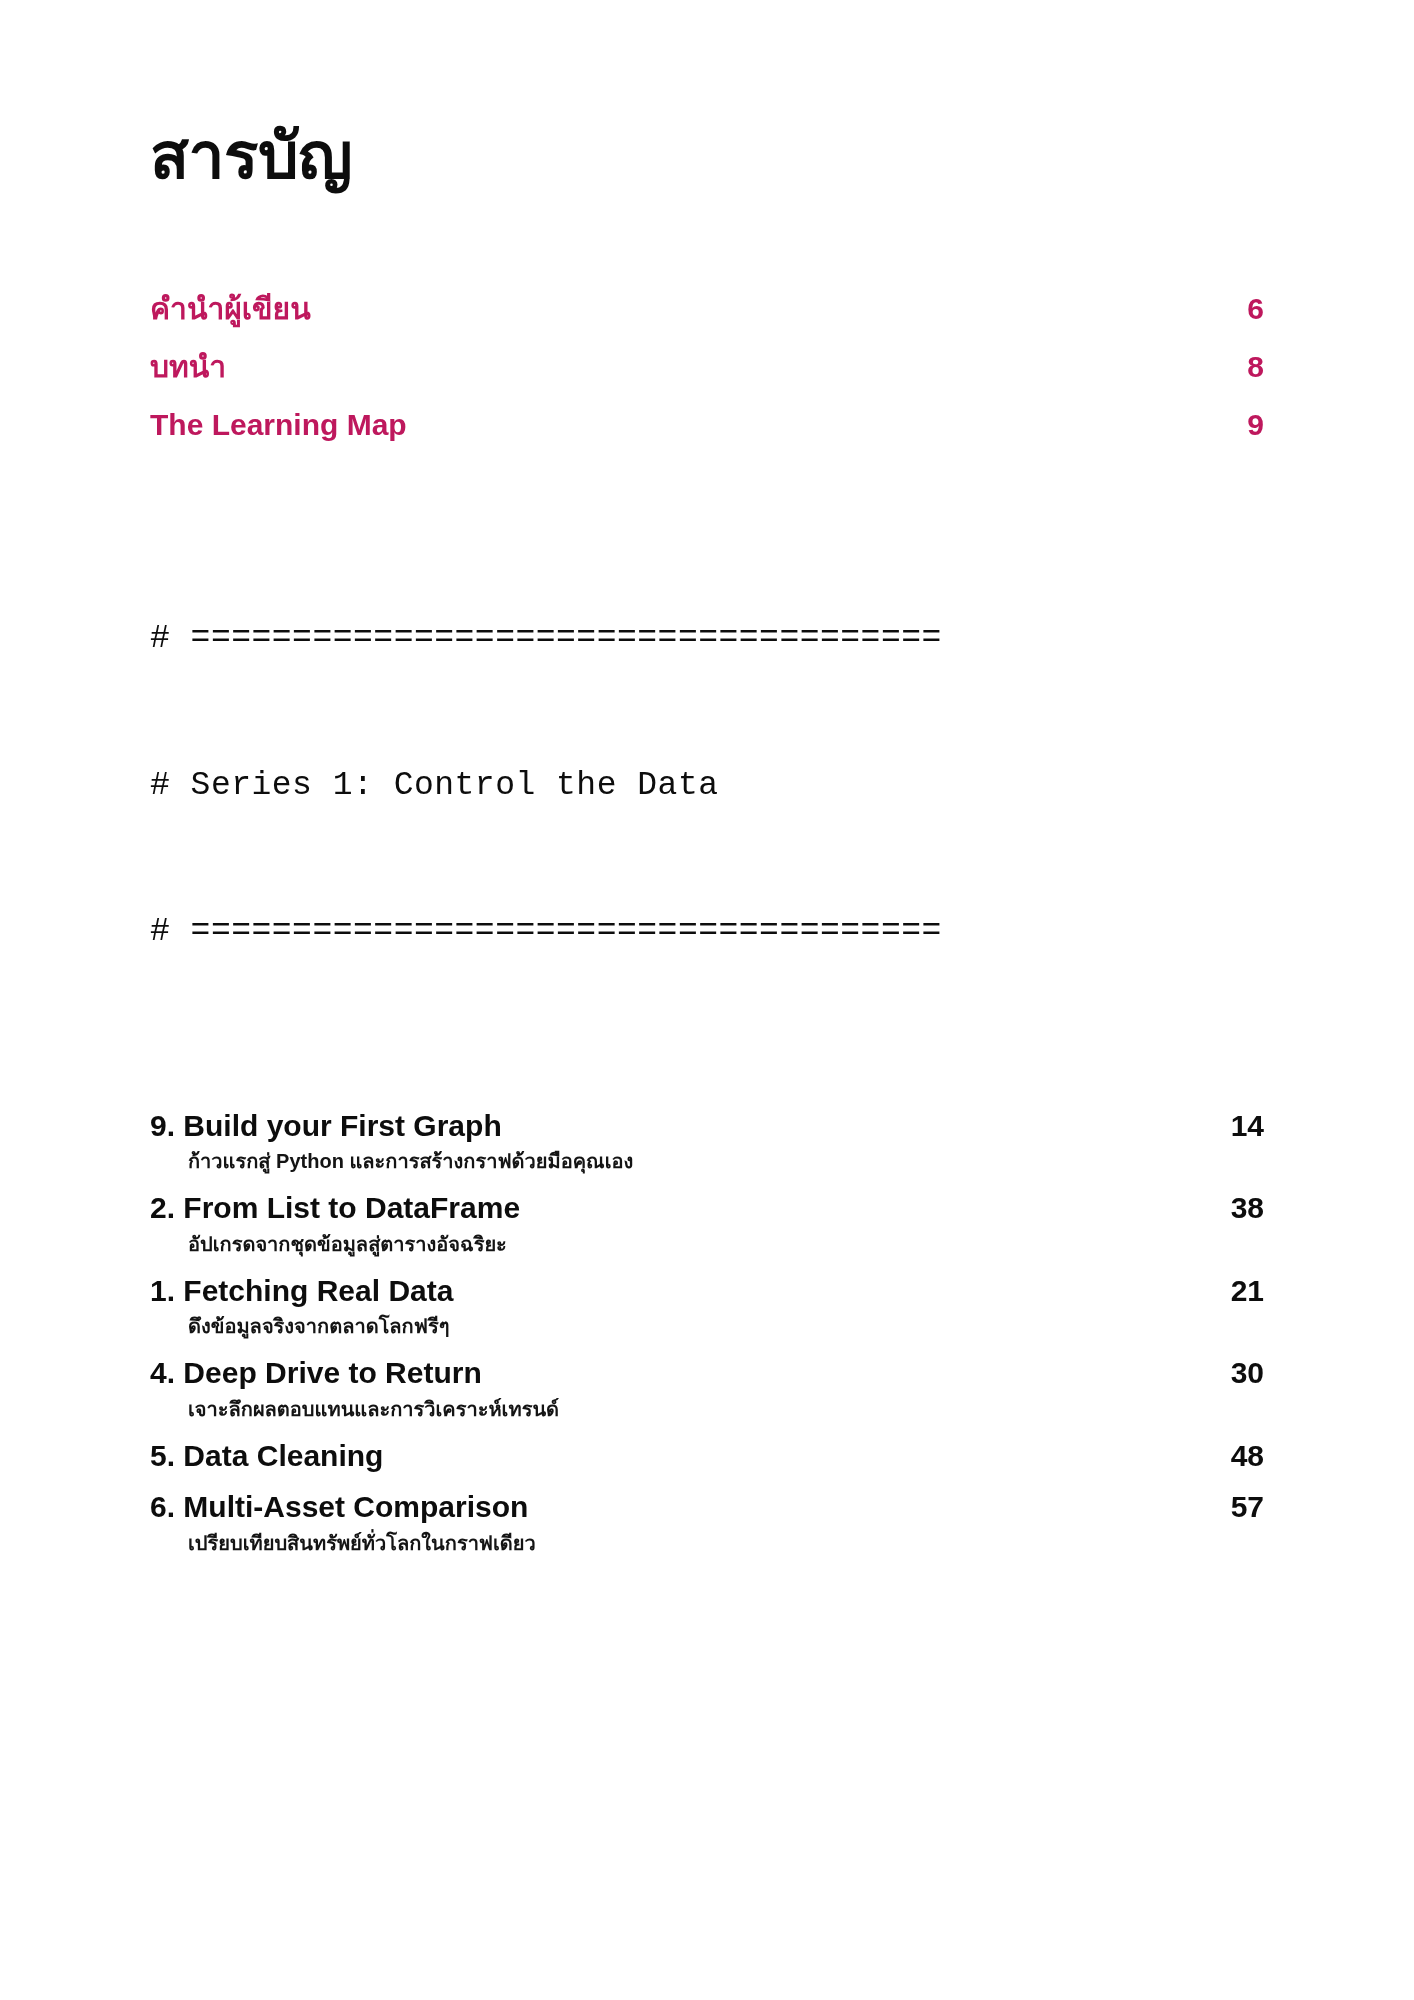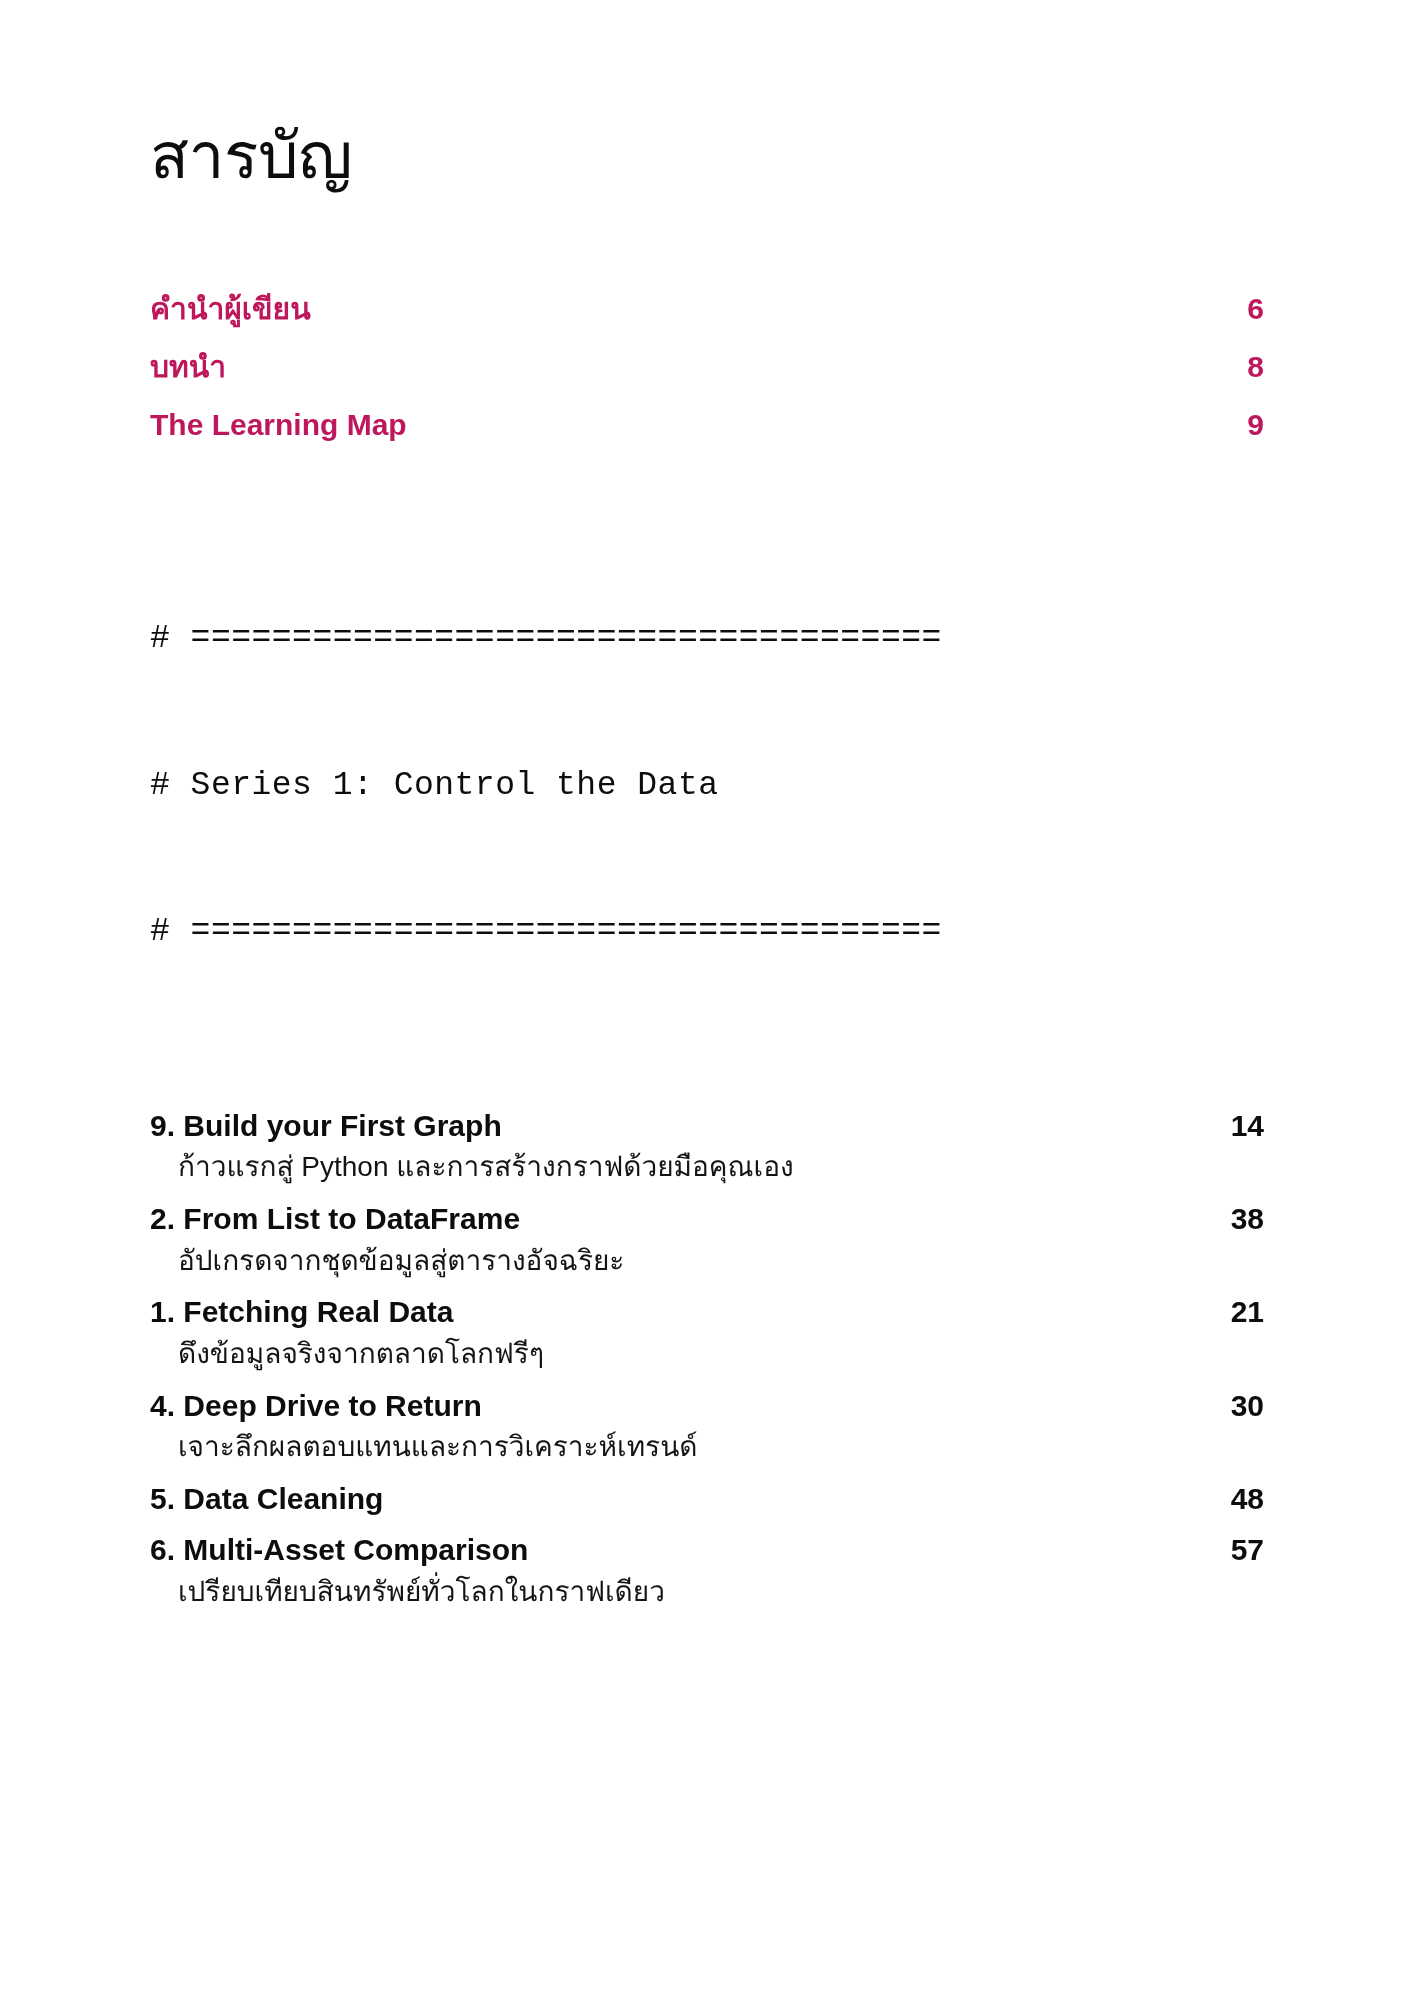"สารบัญ" .toc-title { font-weight: normal -> bold }
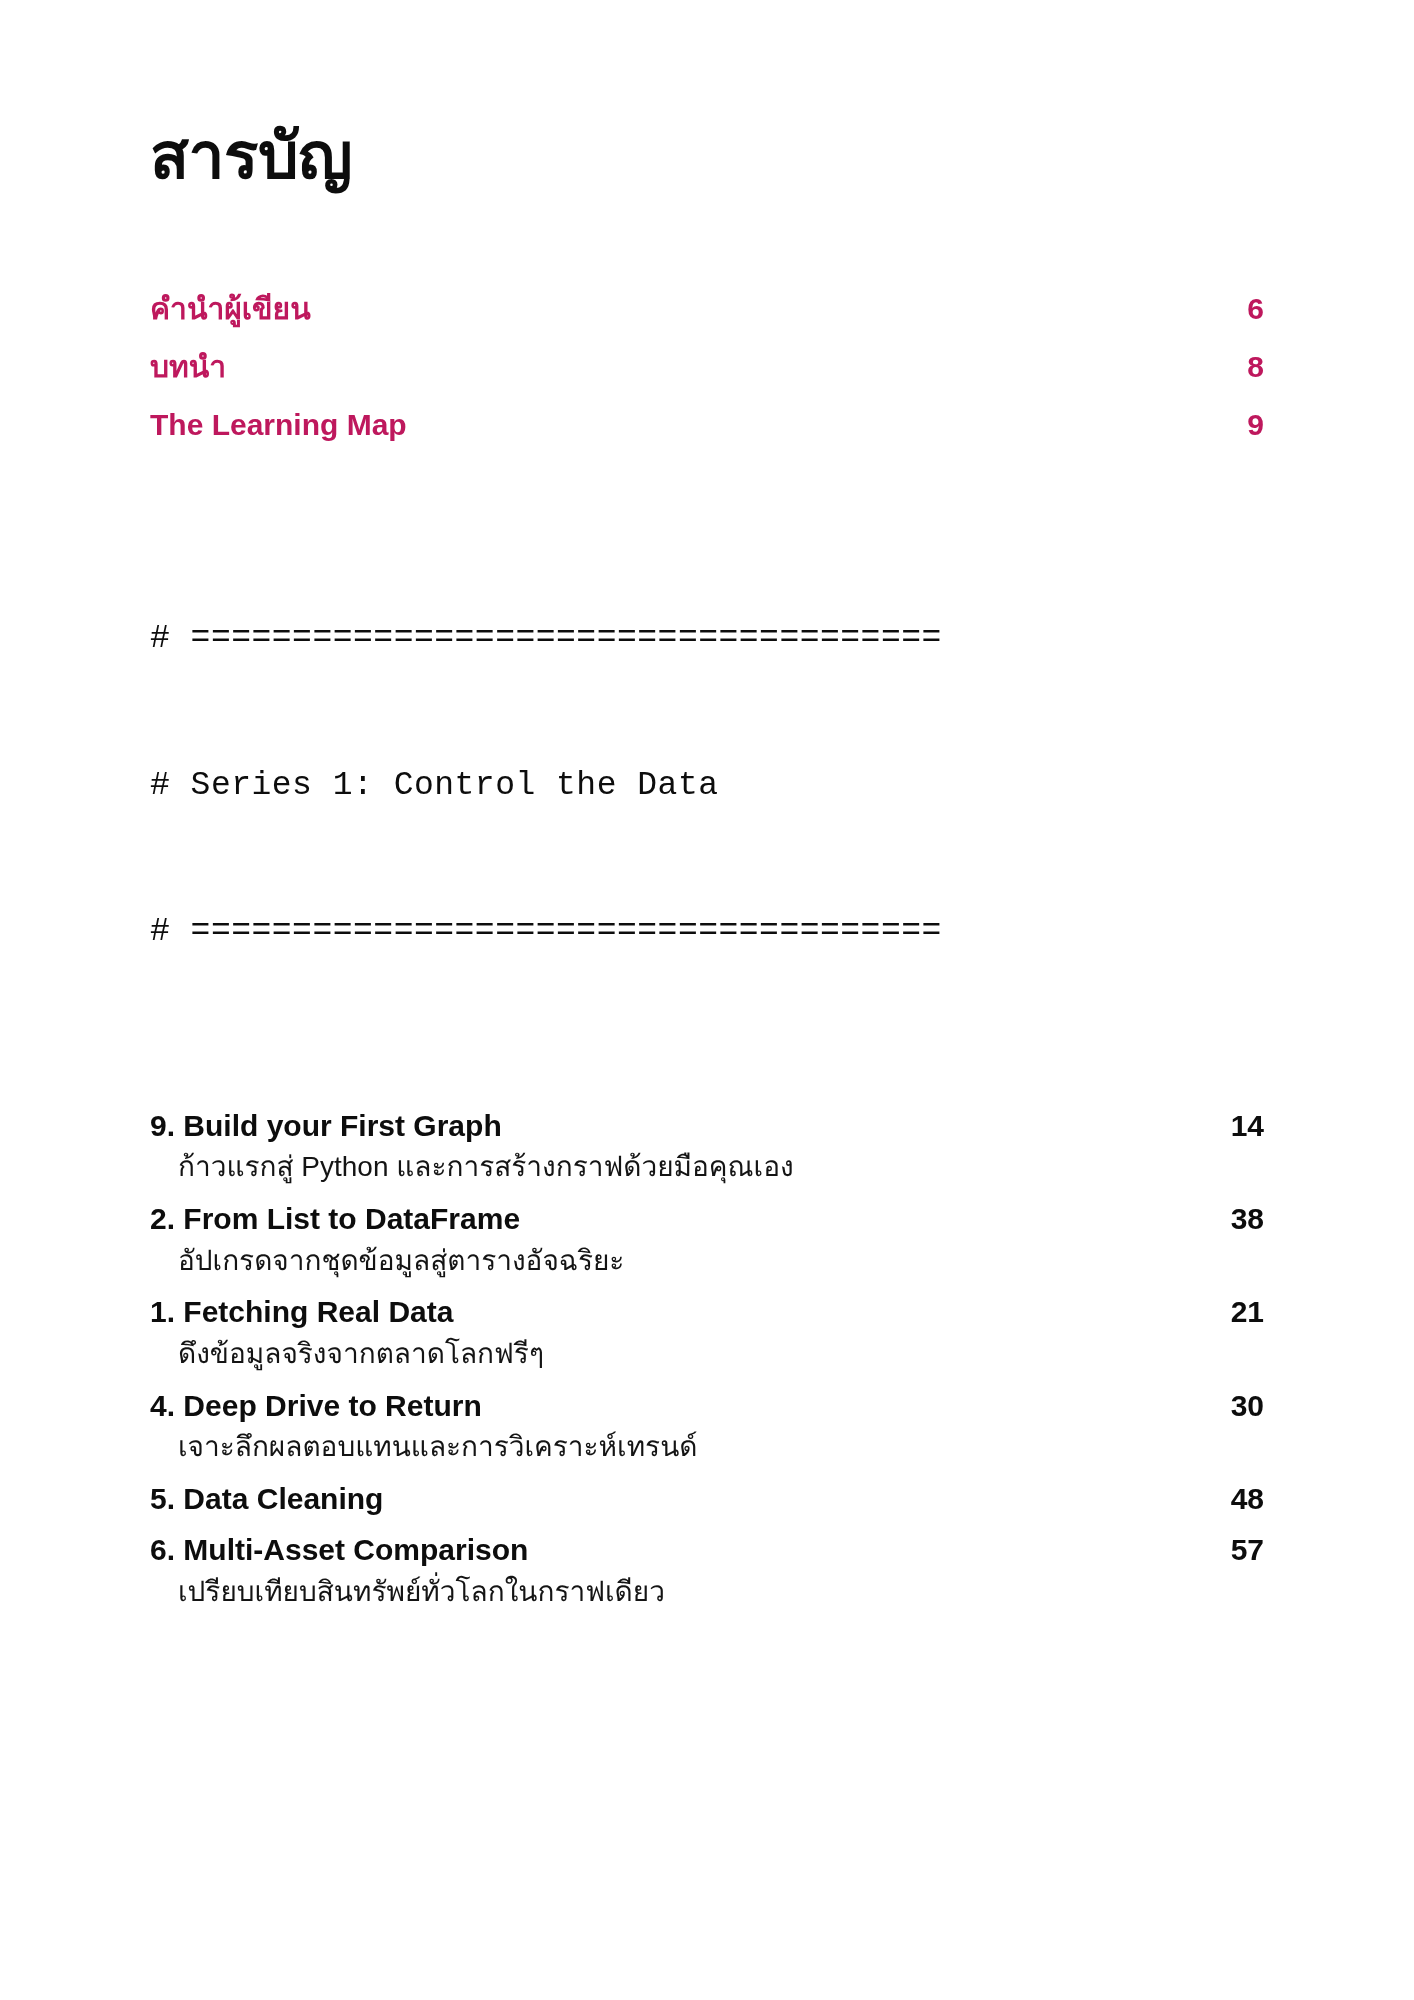"ก้าวแรกสู่ Python" .chapter-sub { font-size: 28px -> 20px; font-weight: normal -> bold; margin-left: 28px -> 38px }
